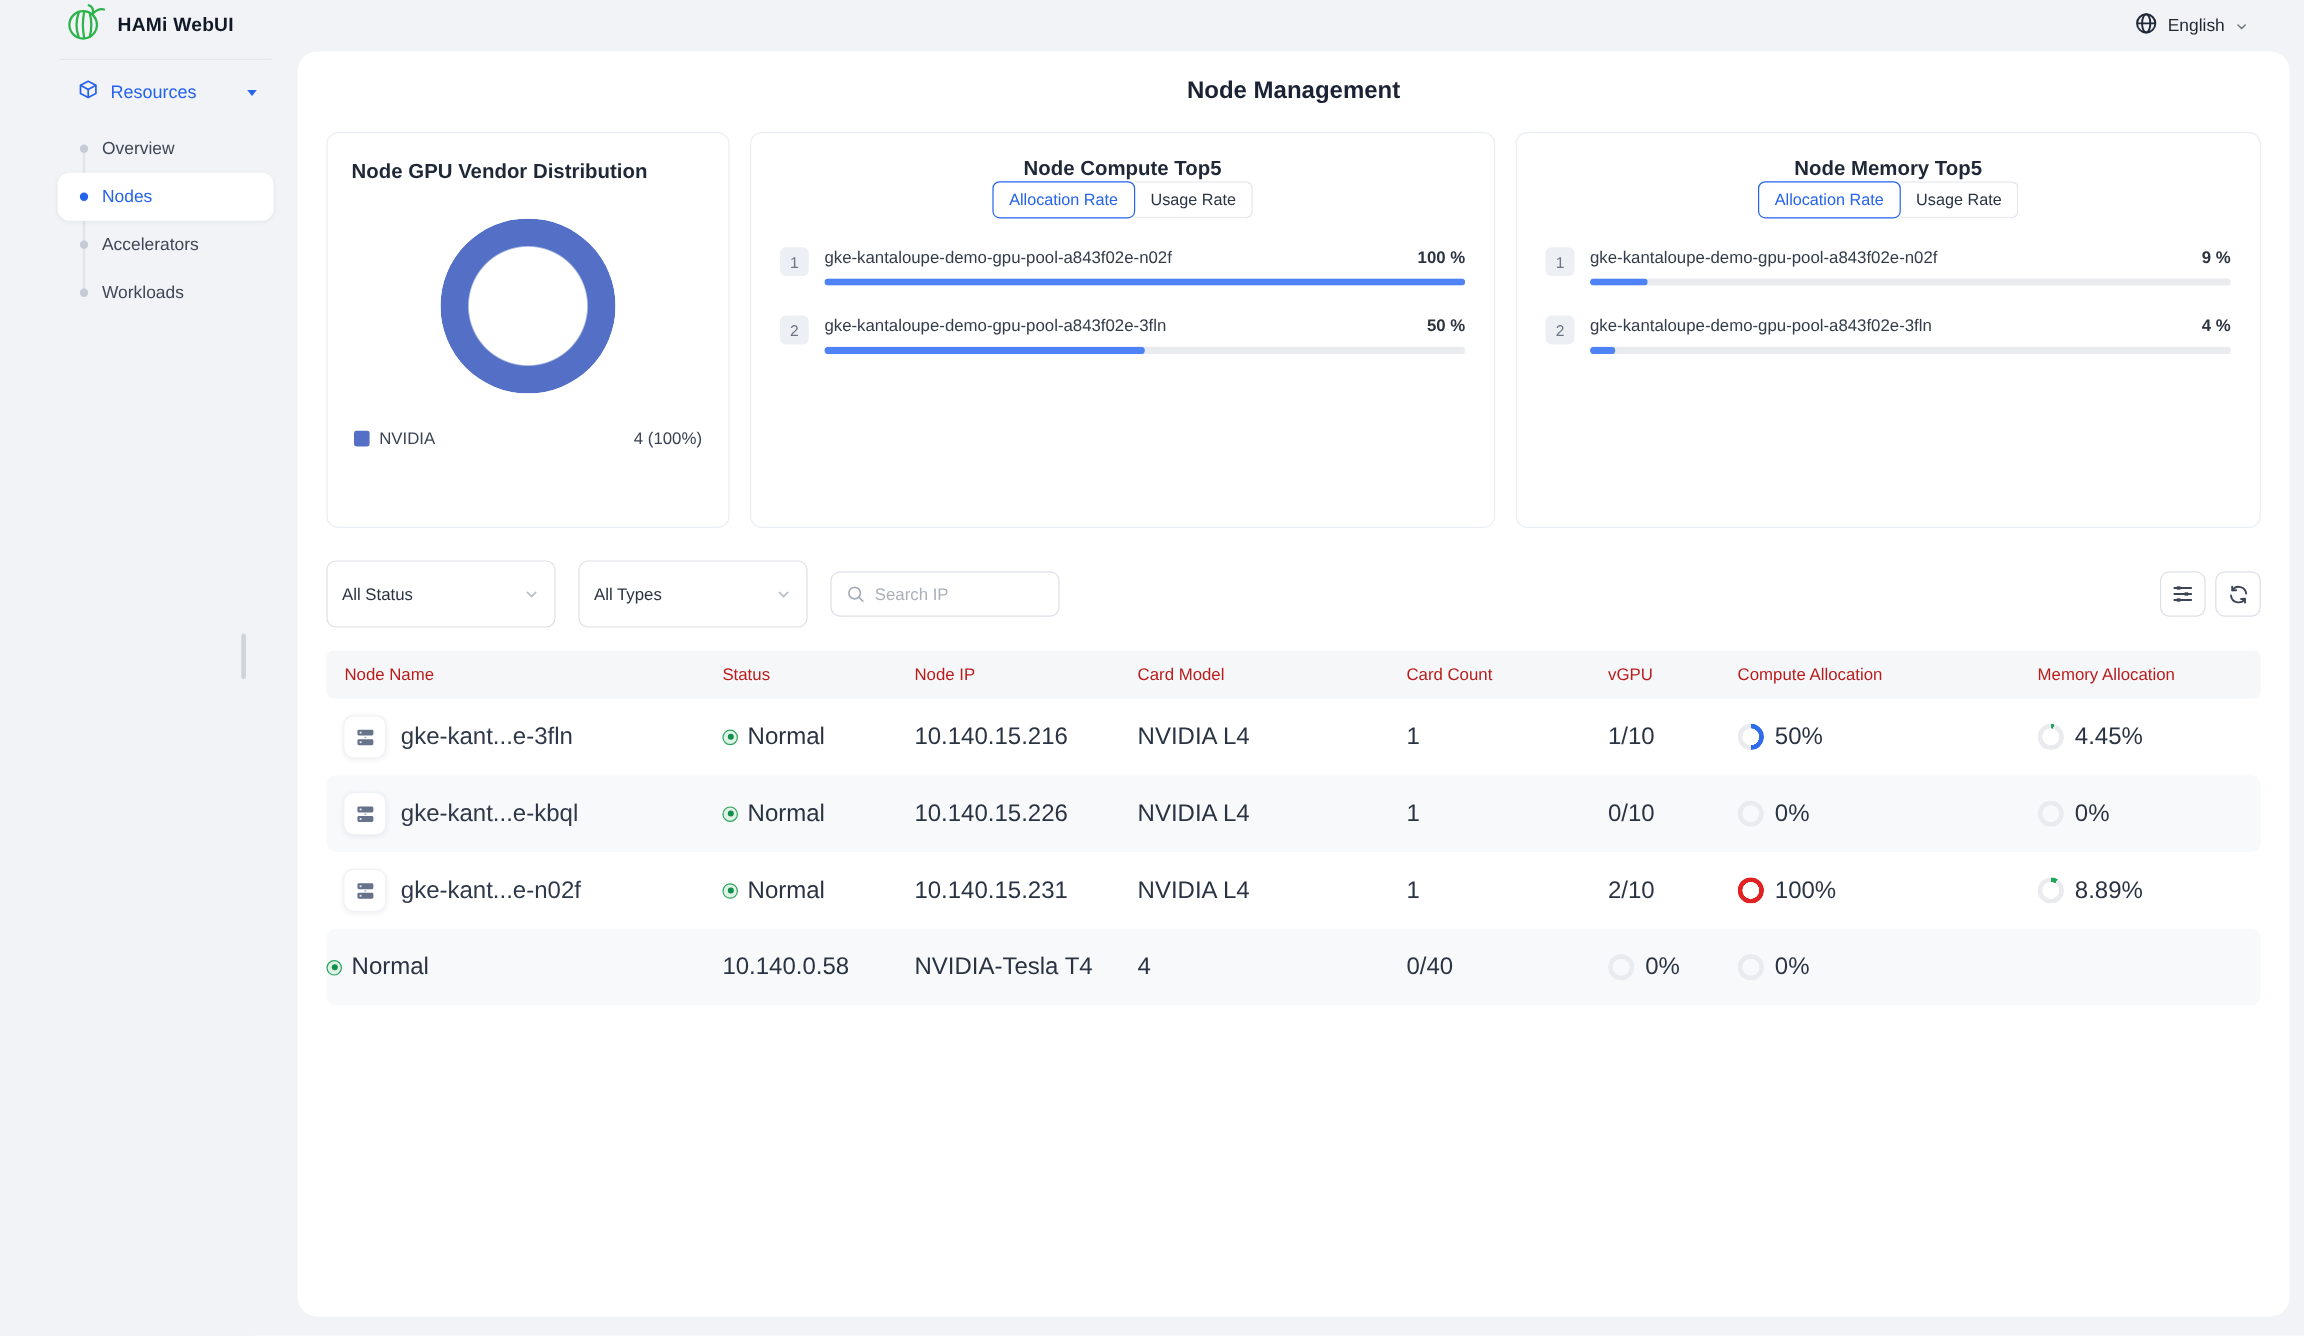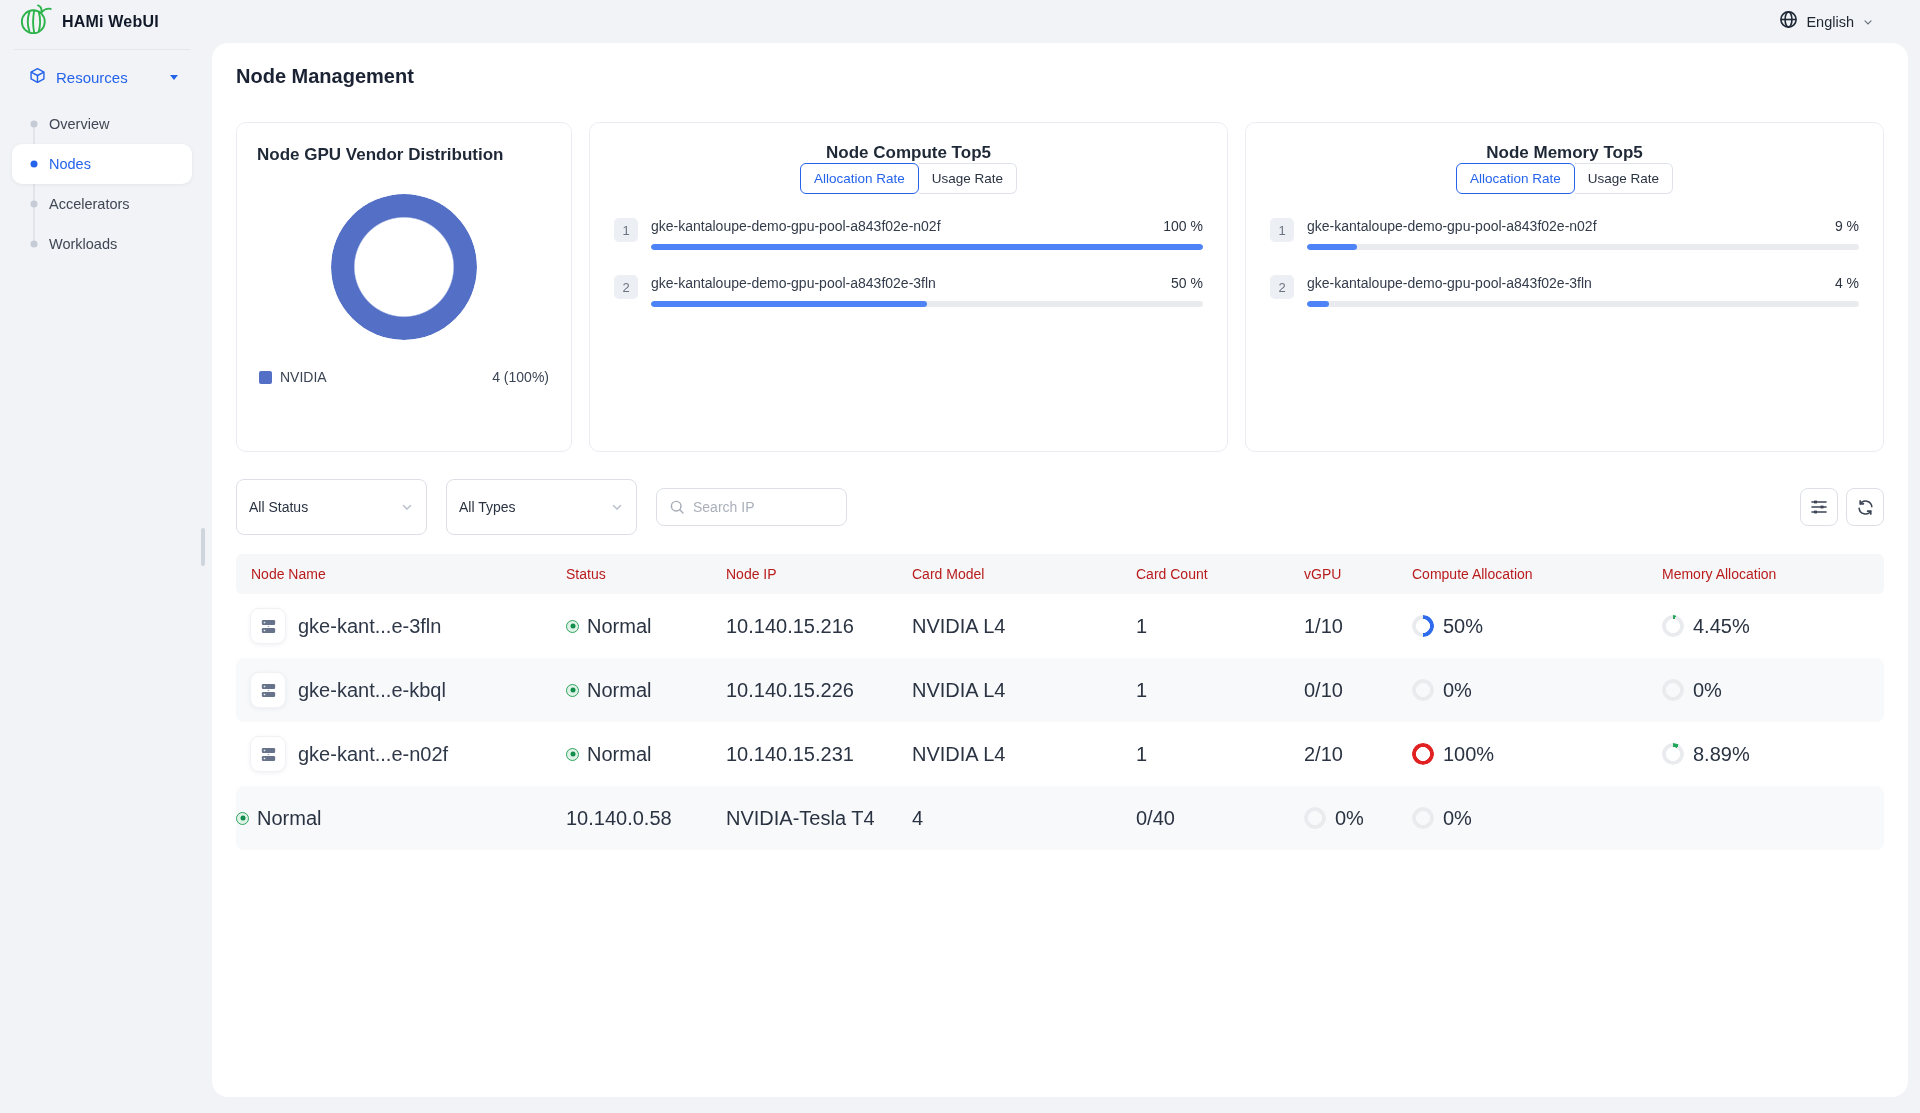"HAMi WebUI" .app { padding-left: none -> 36px }
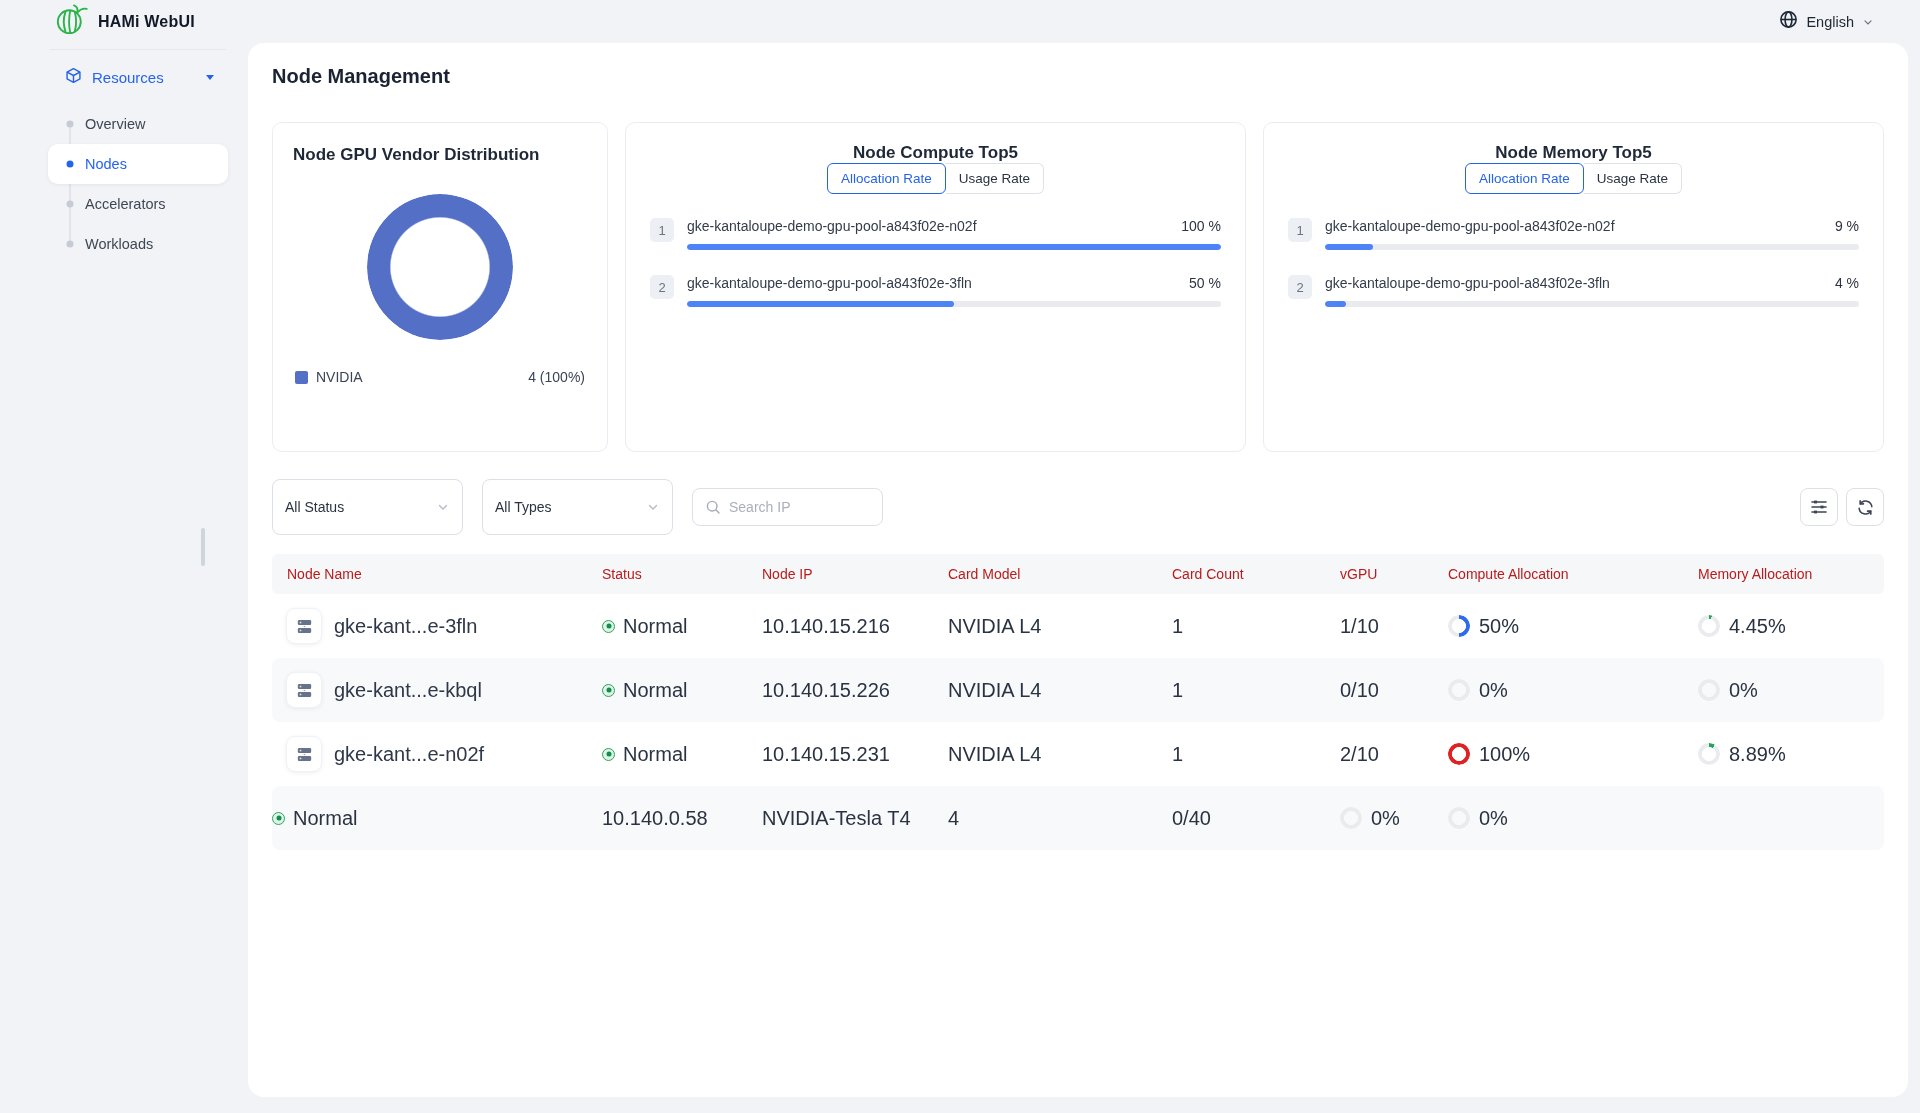"Node Management" .page-title { margin-bottom: 34px -> 22px; text-align: none -> center }
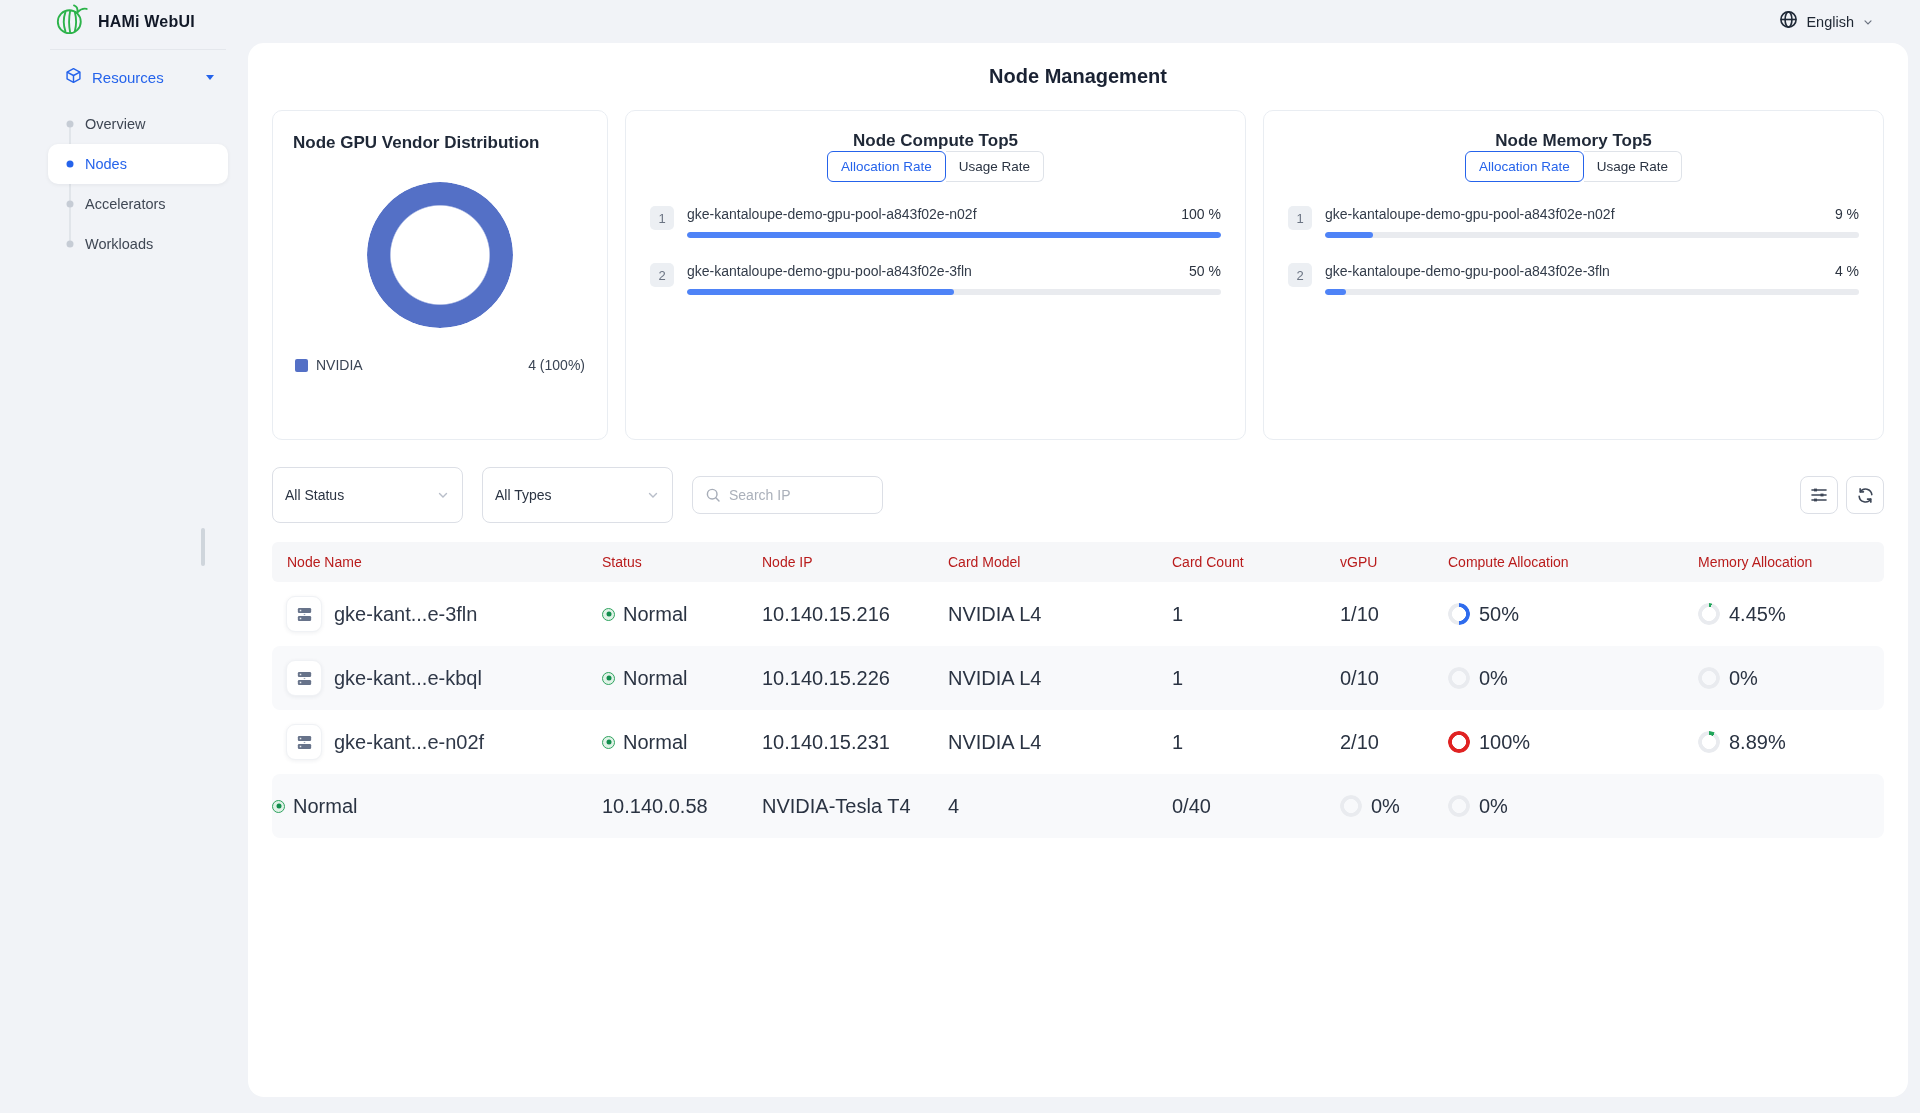"100 %" .item-value { font-weight: 400 -> 700 }
